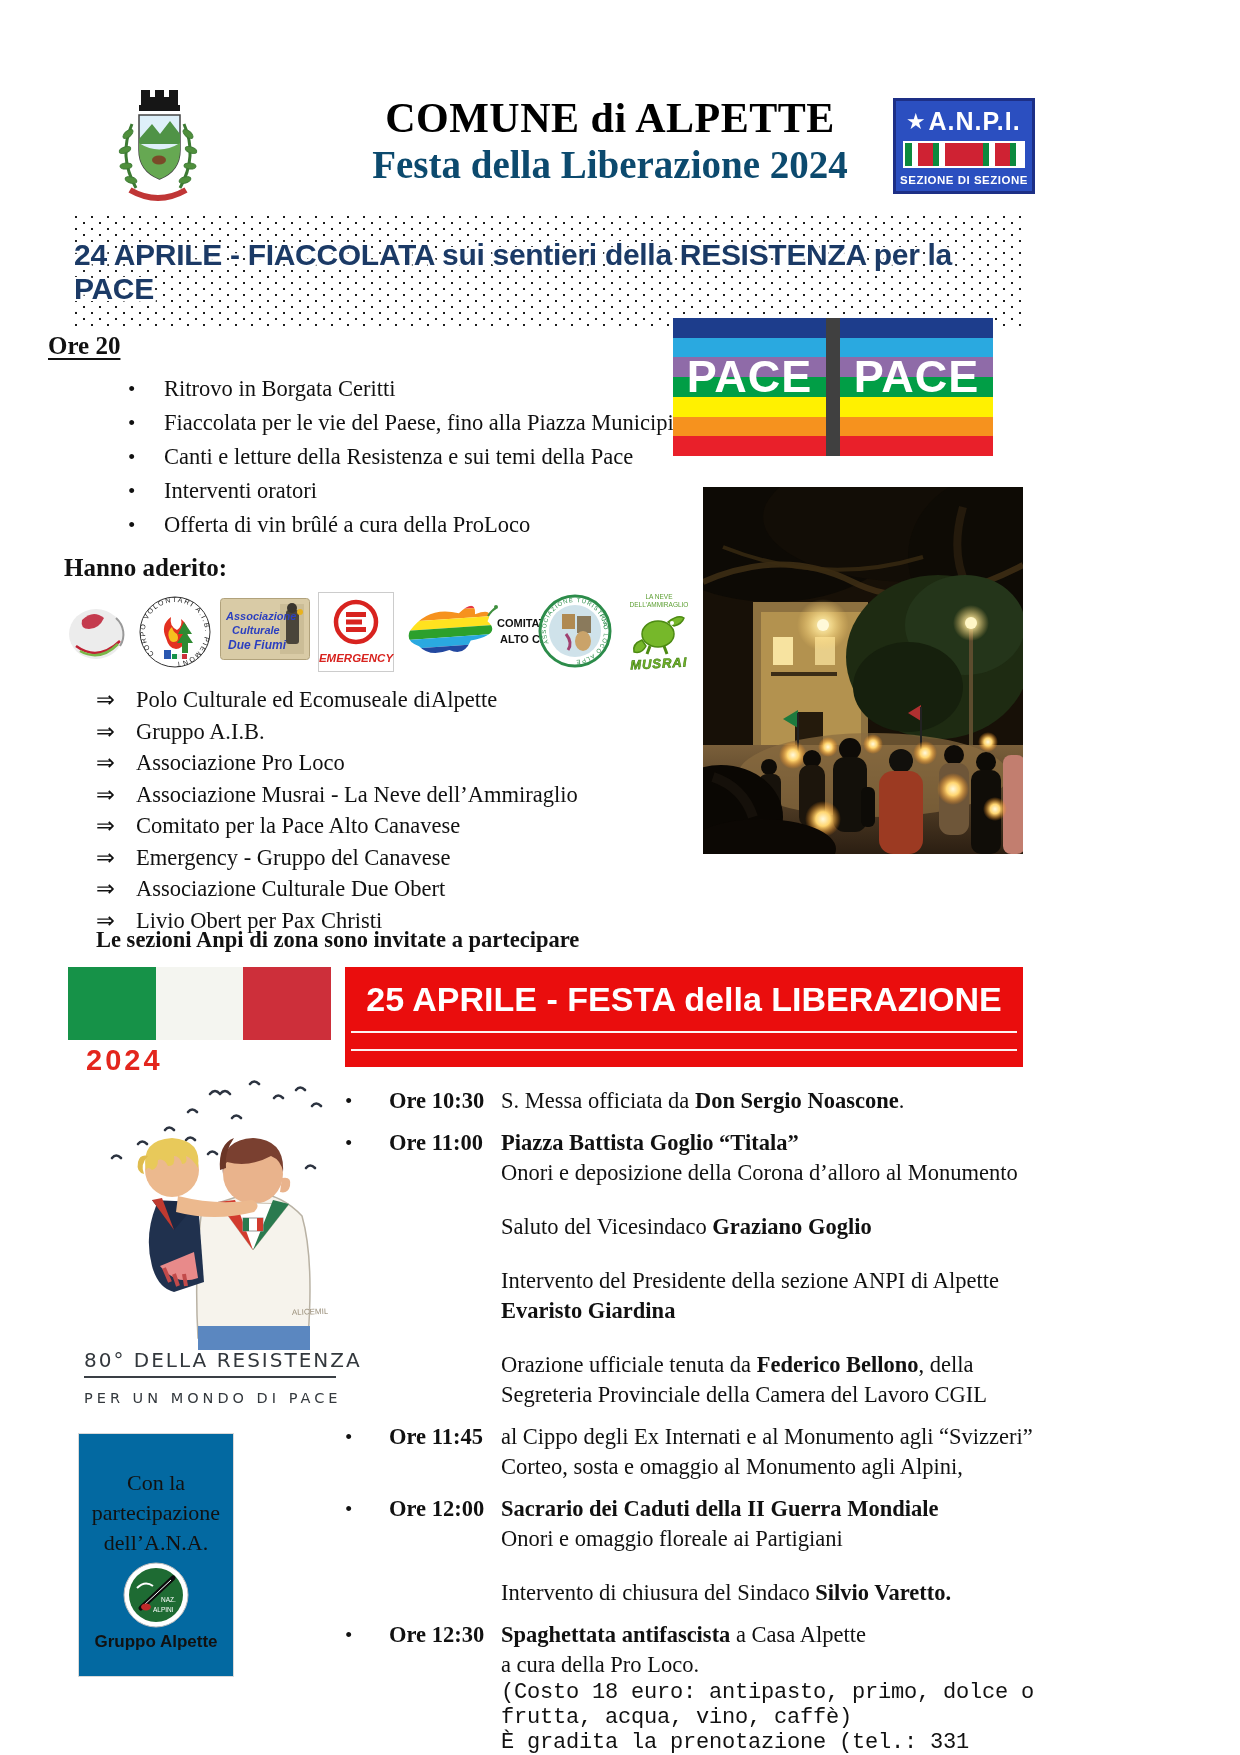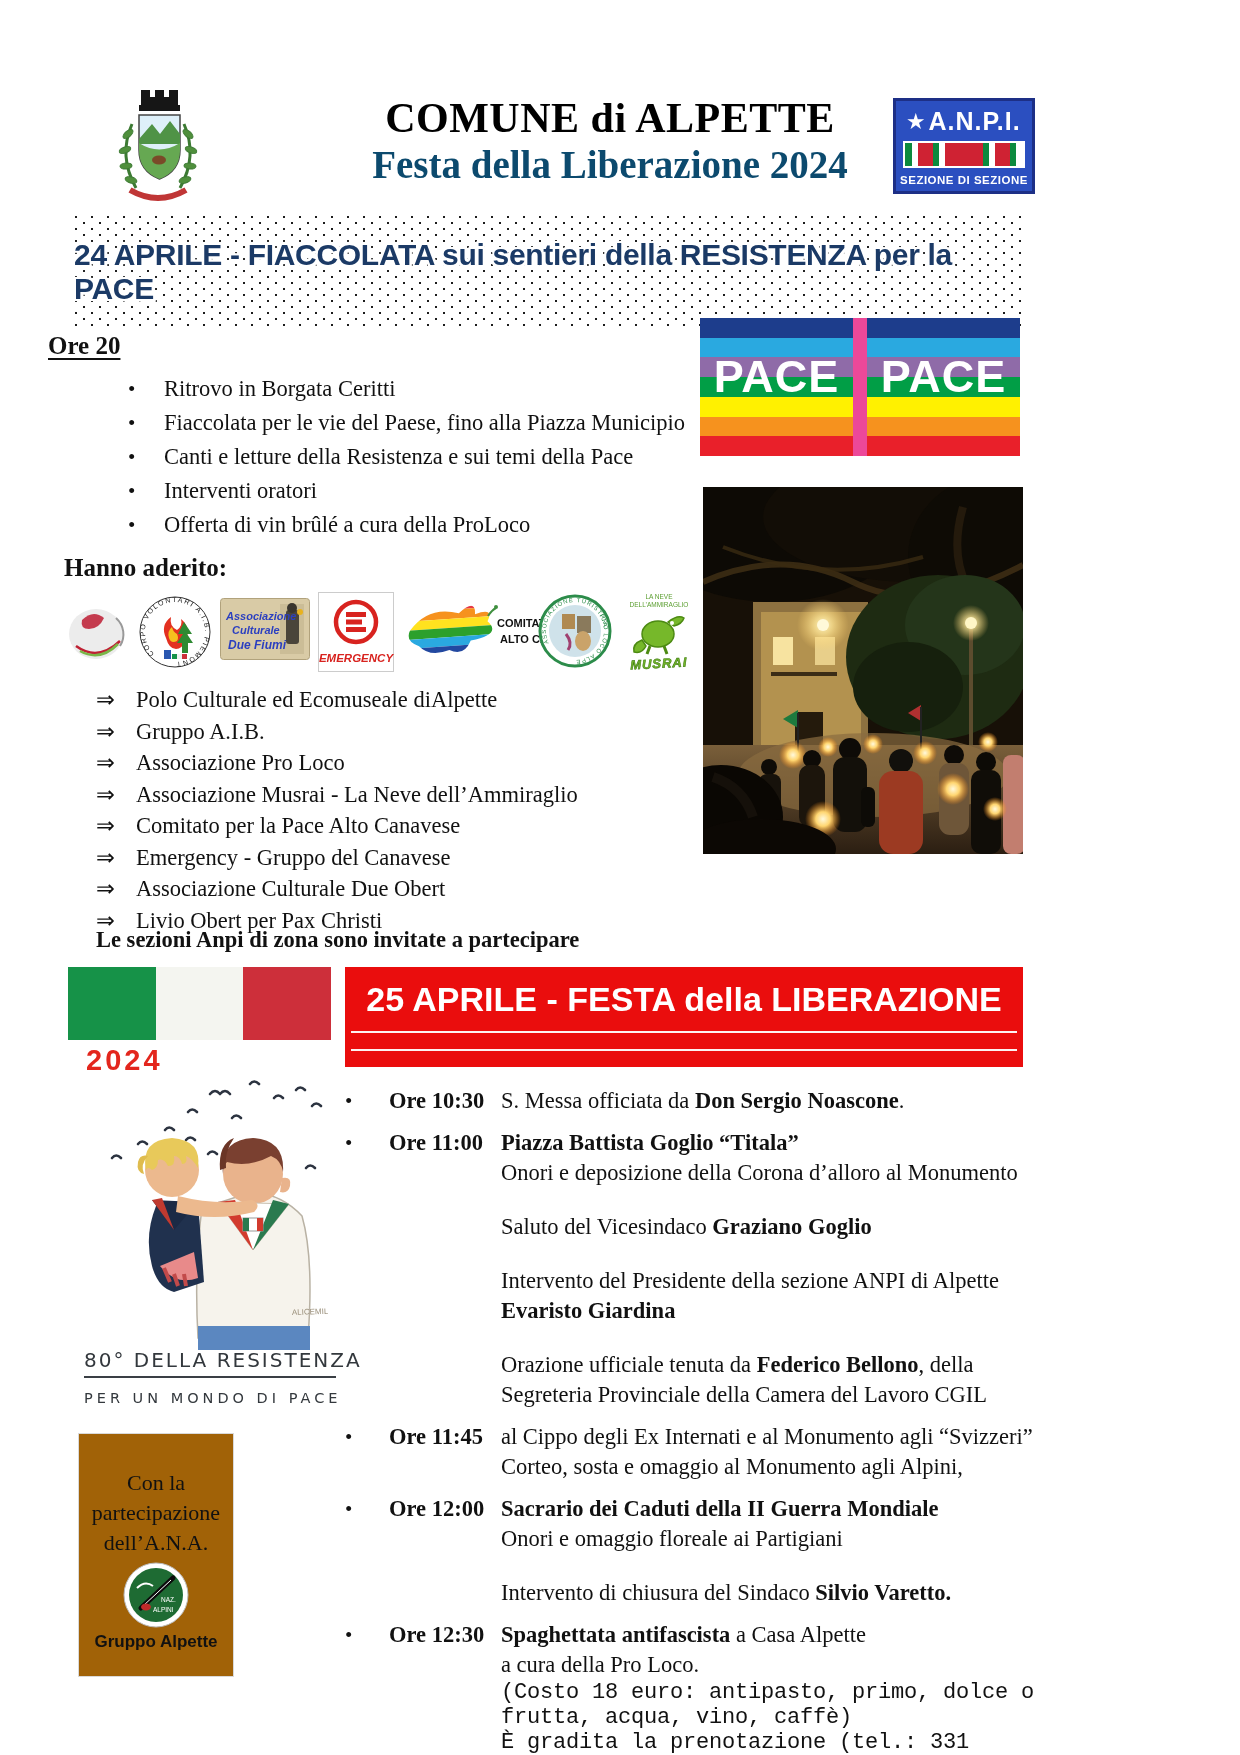"PACE" #pace { background: #ec4899 -> #404040; left: 700px -> 673px }
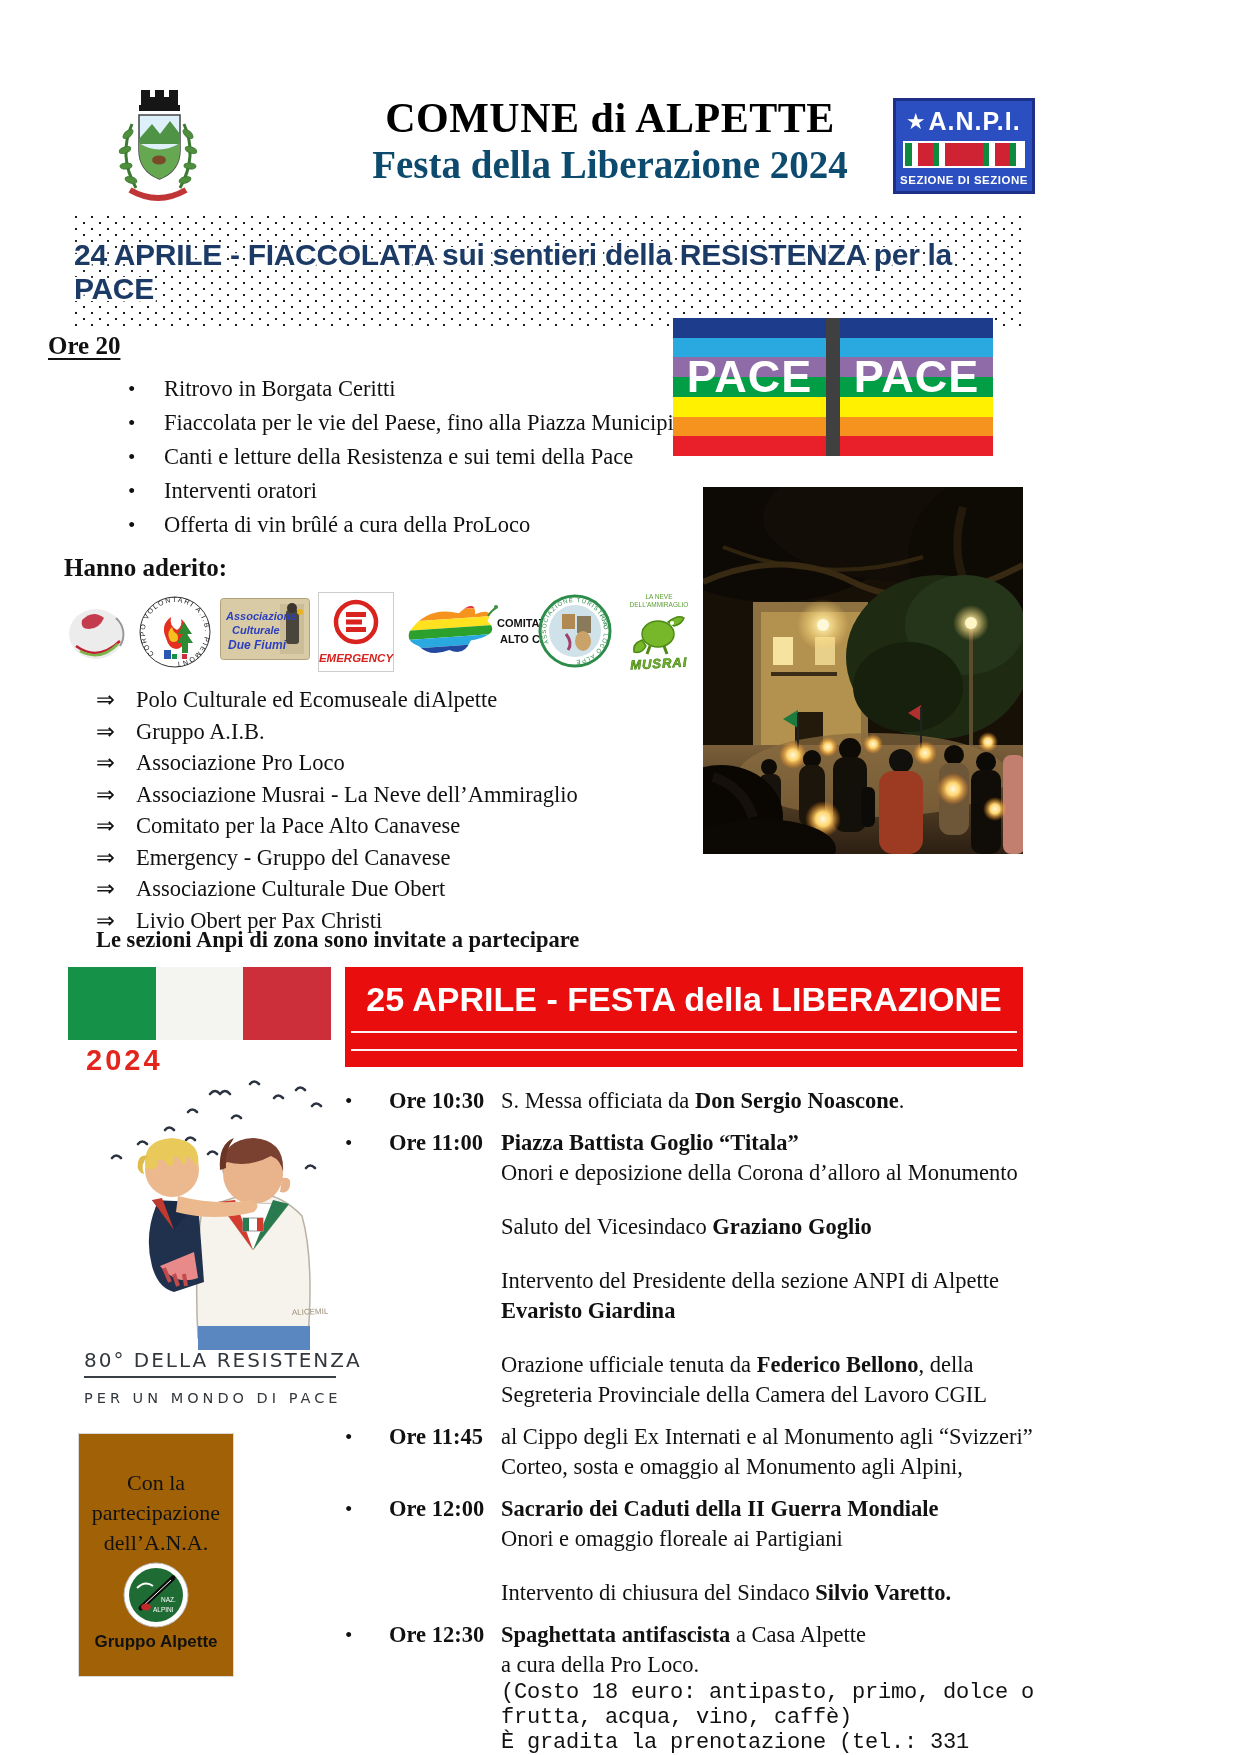"Con la partecipazione dell’A.N.A." #ana-box { background: #a16207 -> #0369a1 }
